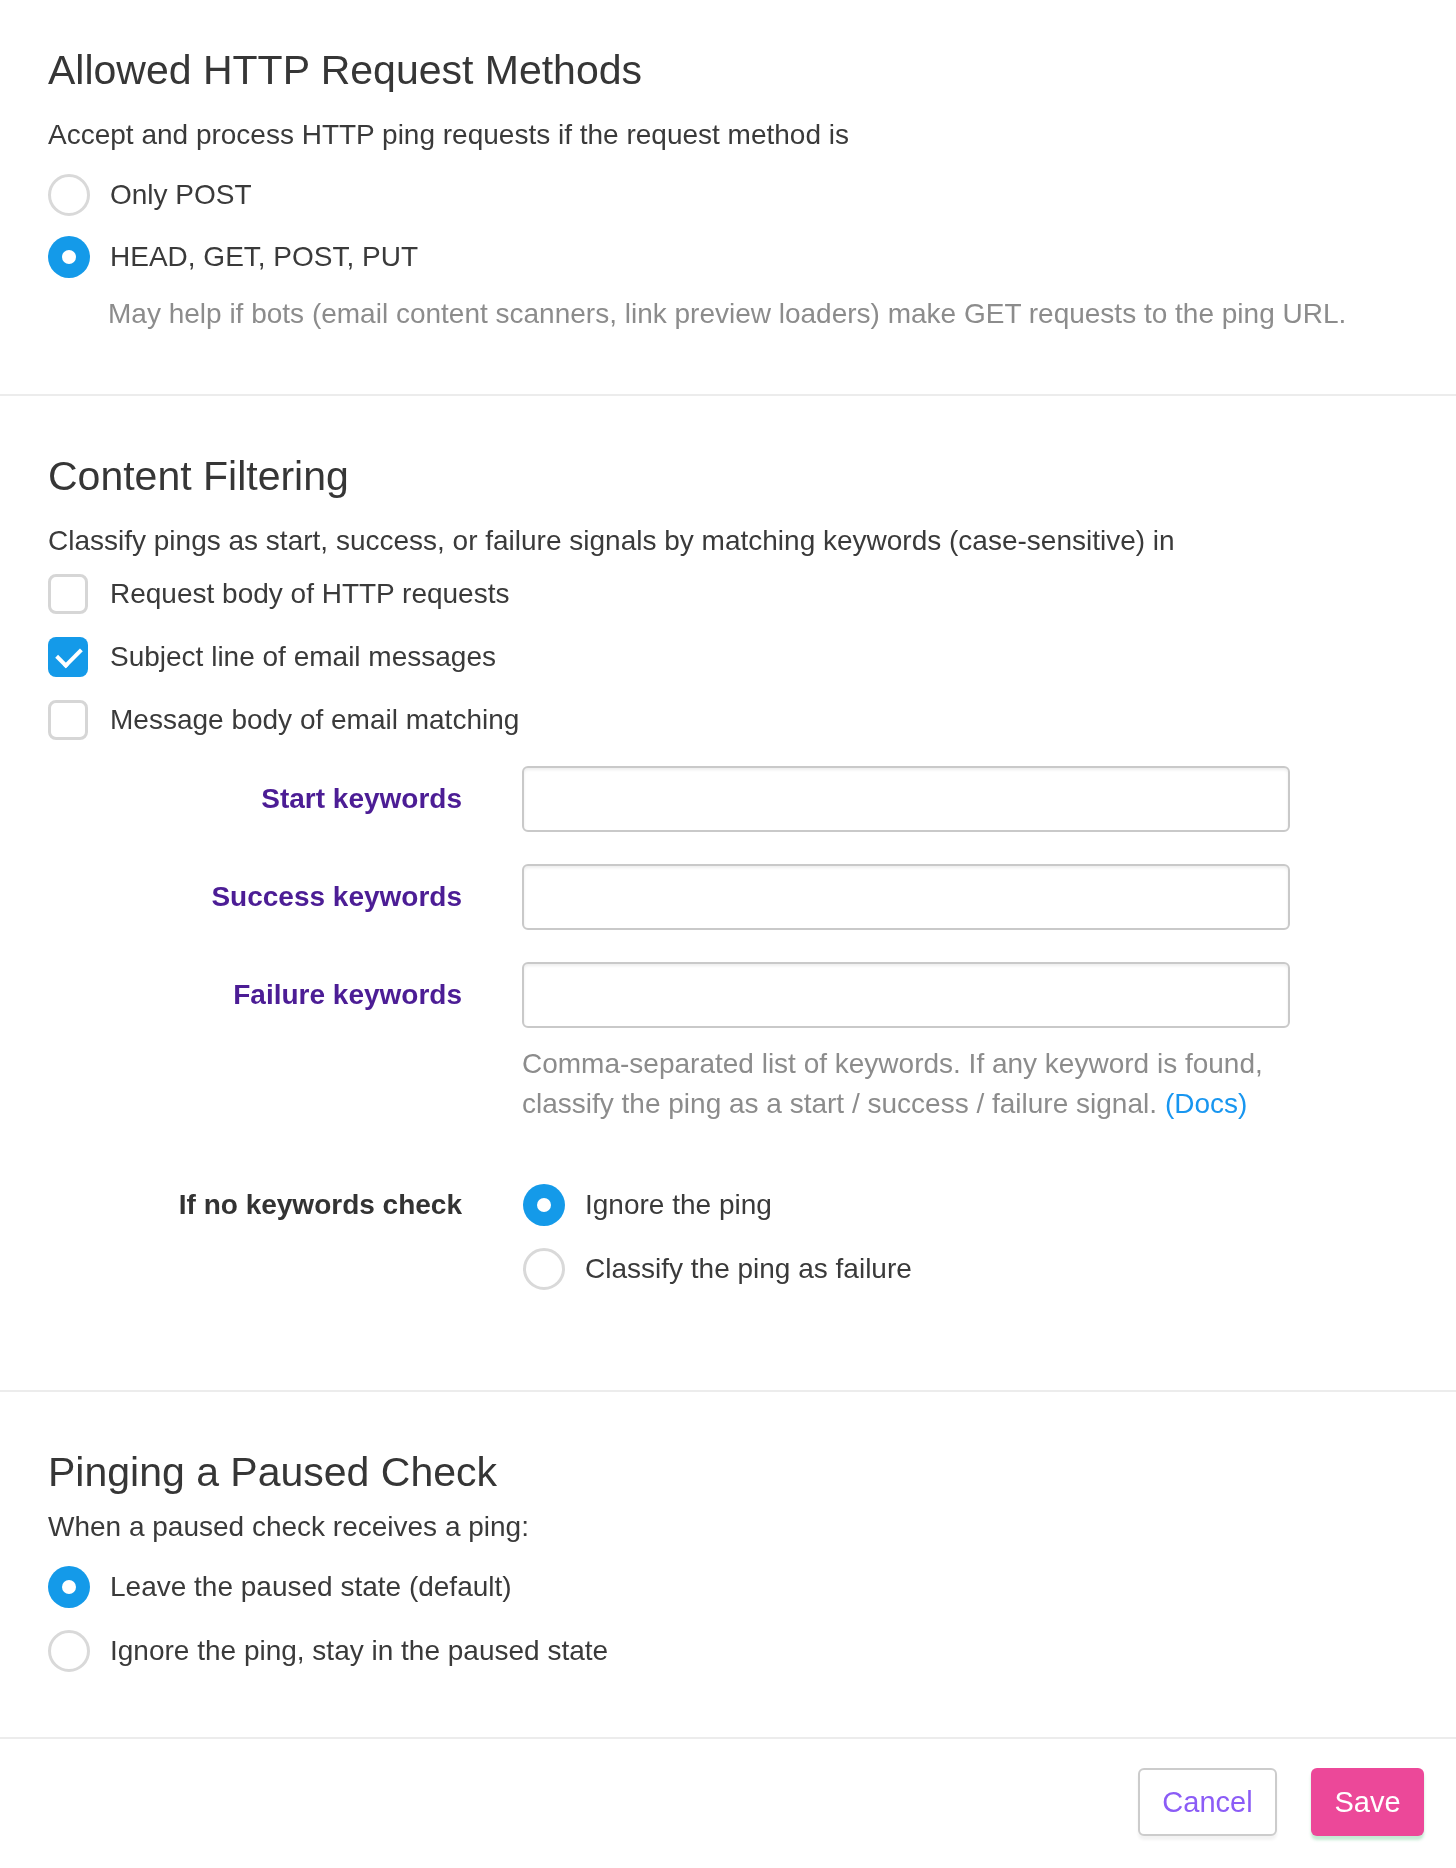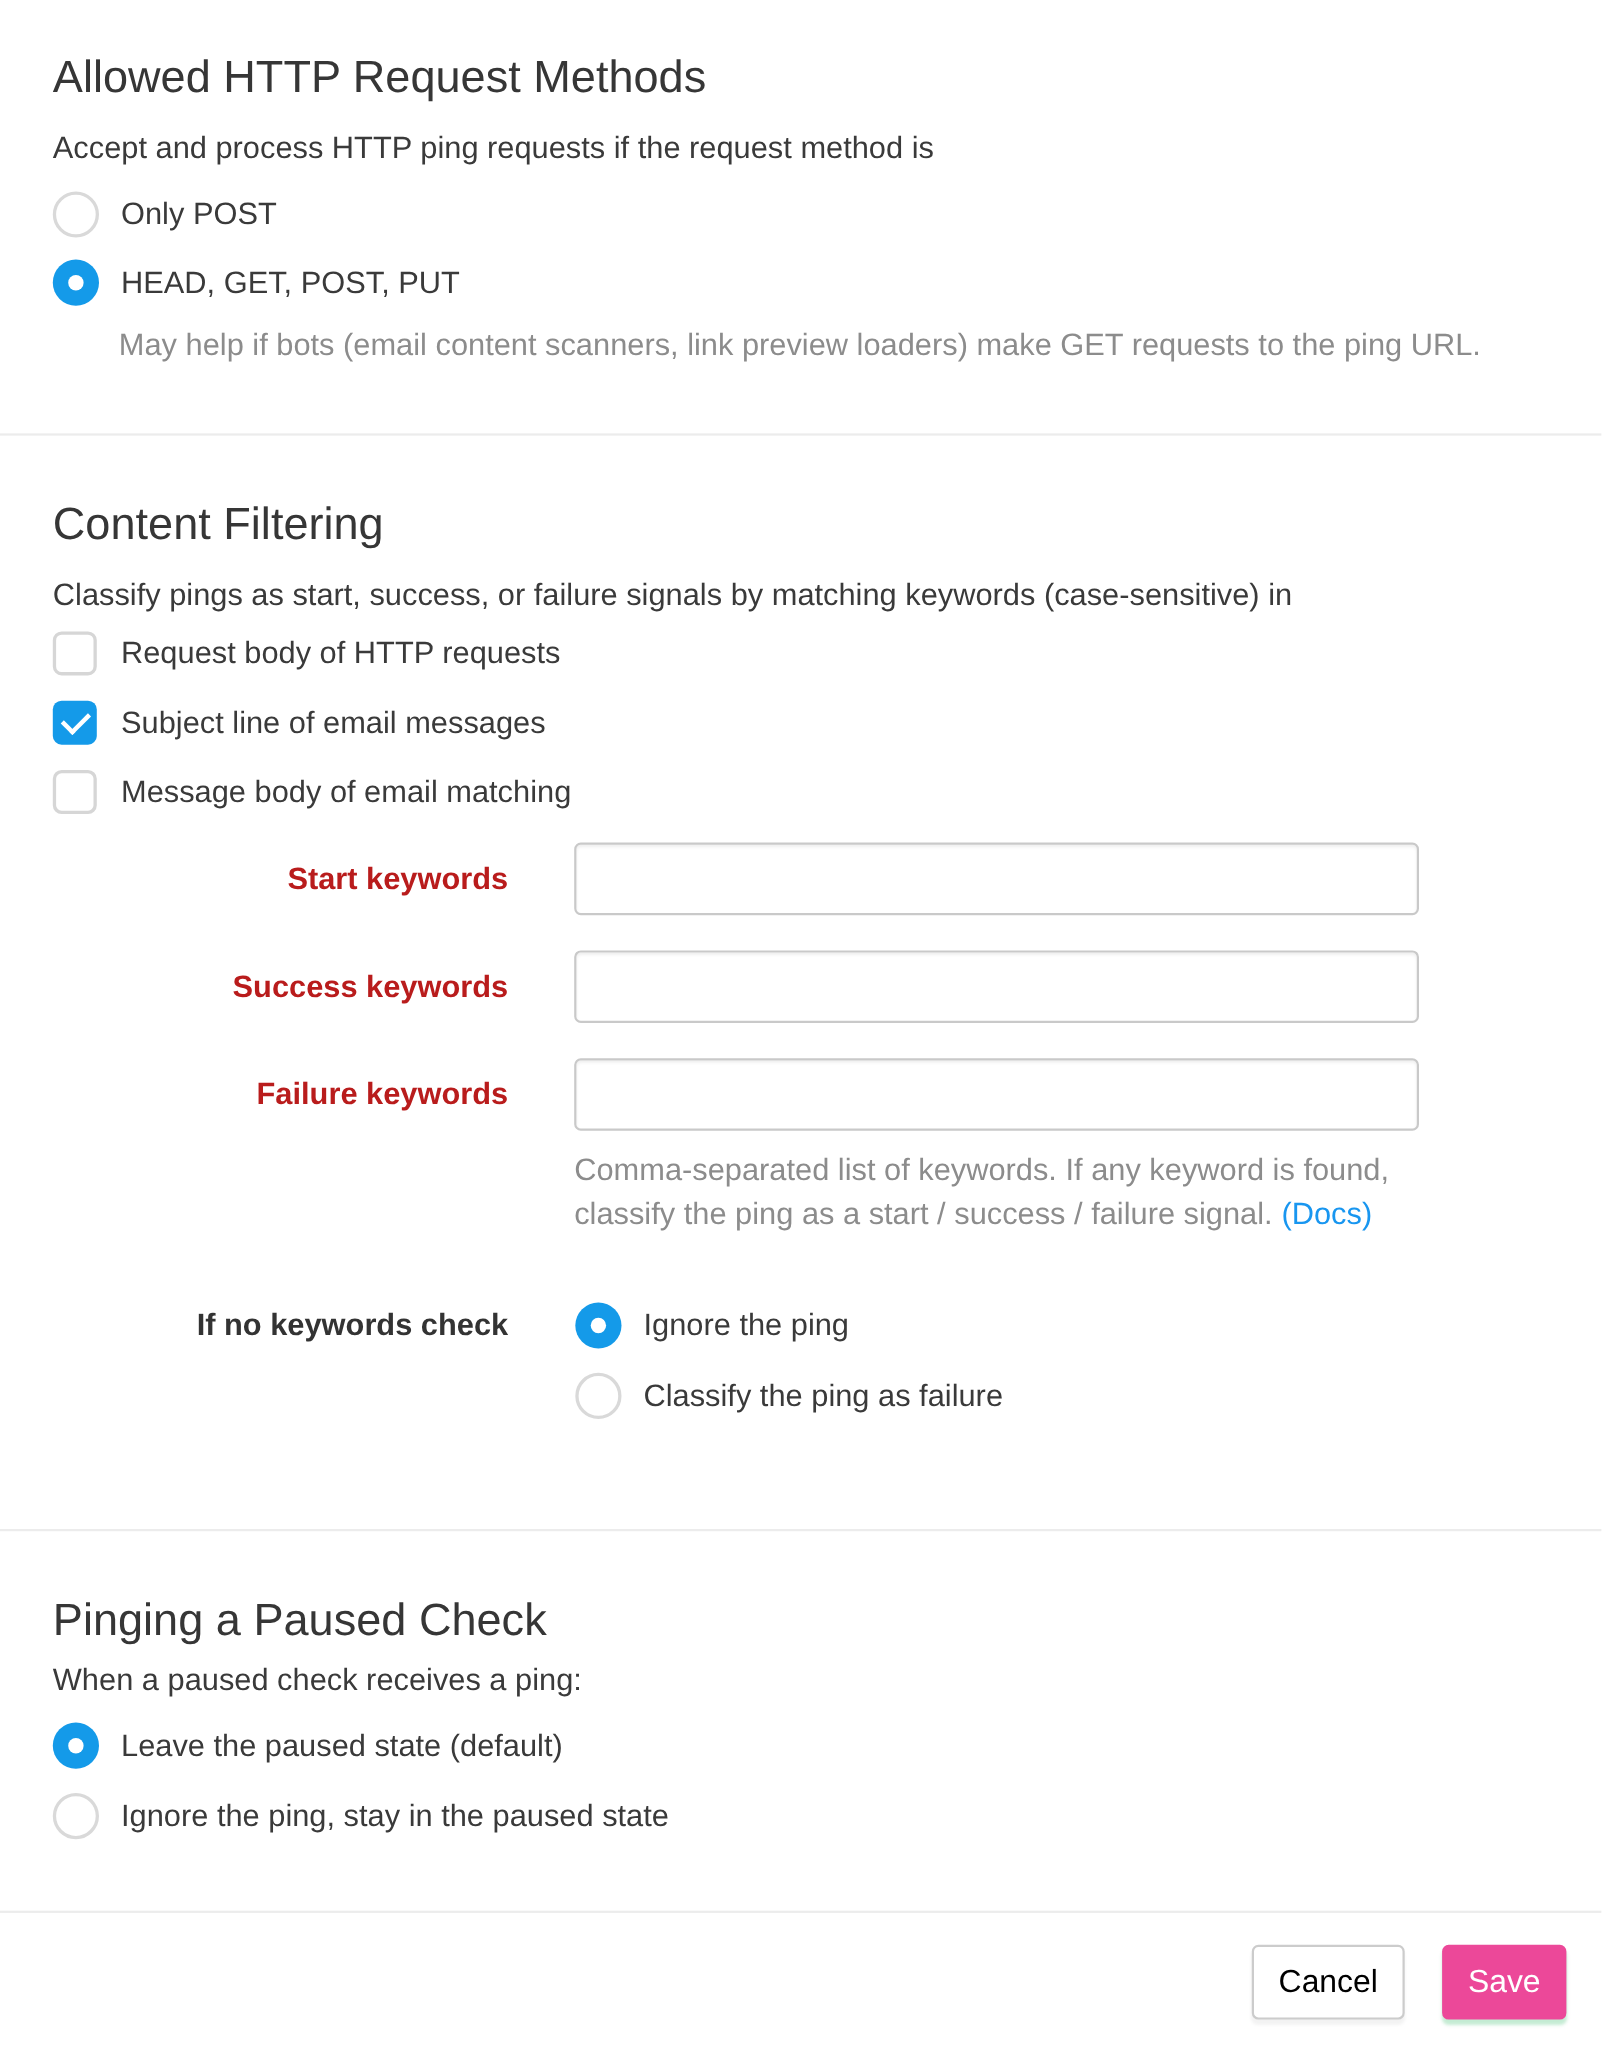"Start keywords" .form-label { color: #b91c1c -> #4c1d95 }
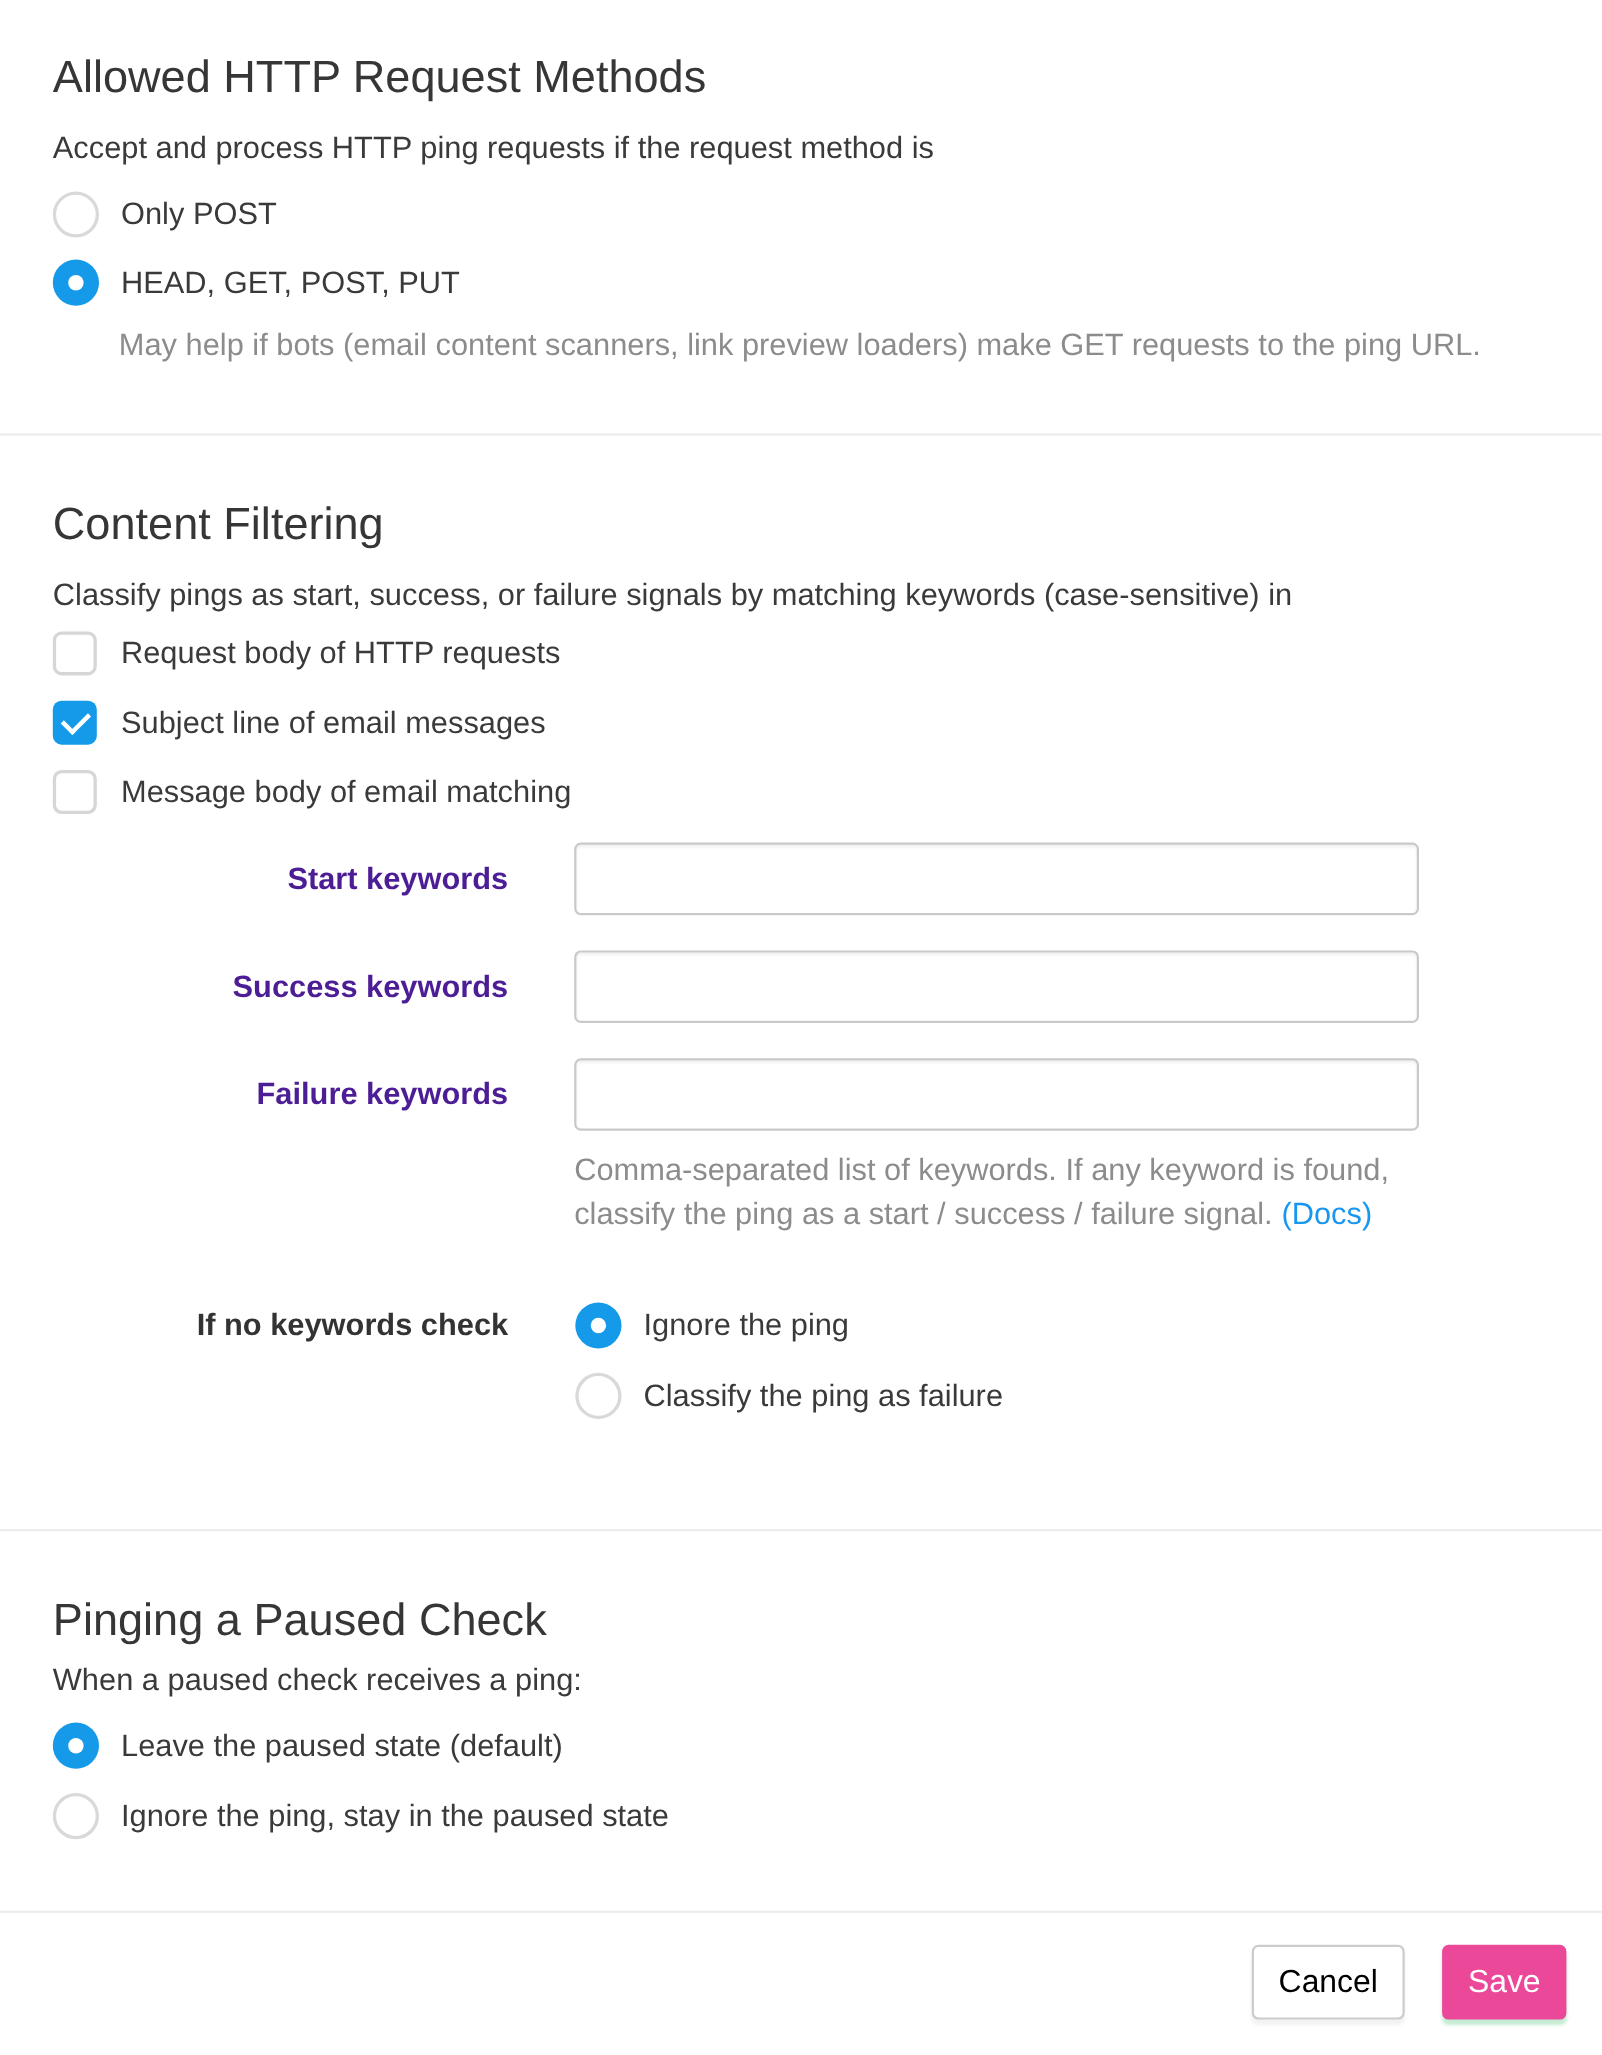"Cancel" .btn-cancel { color: #000000 -> #8b5cf6 }
